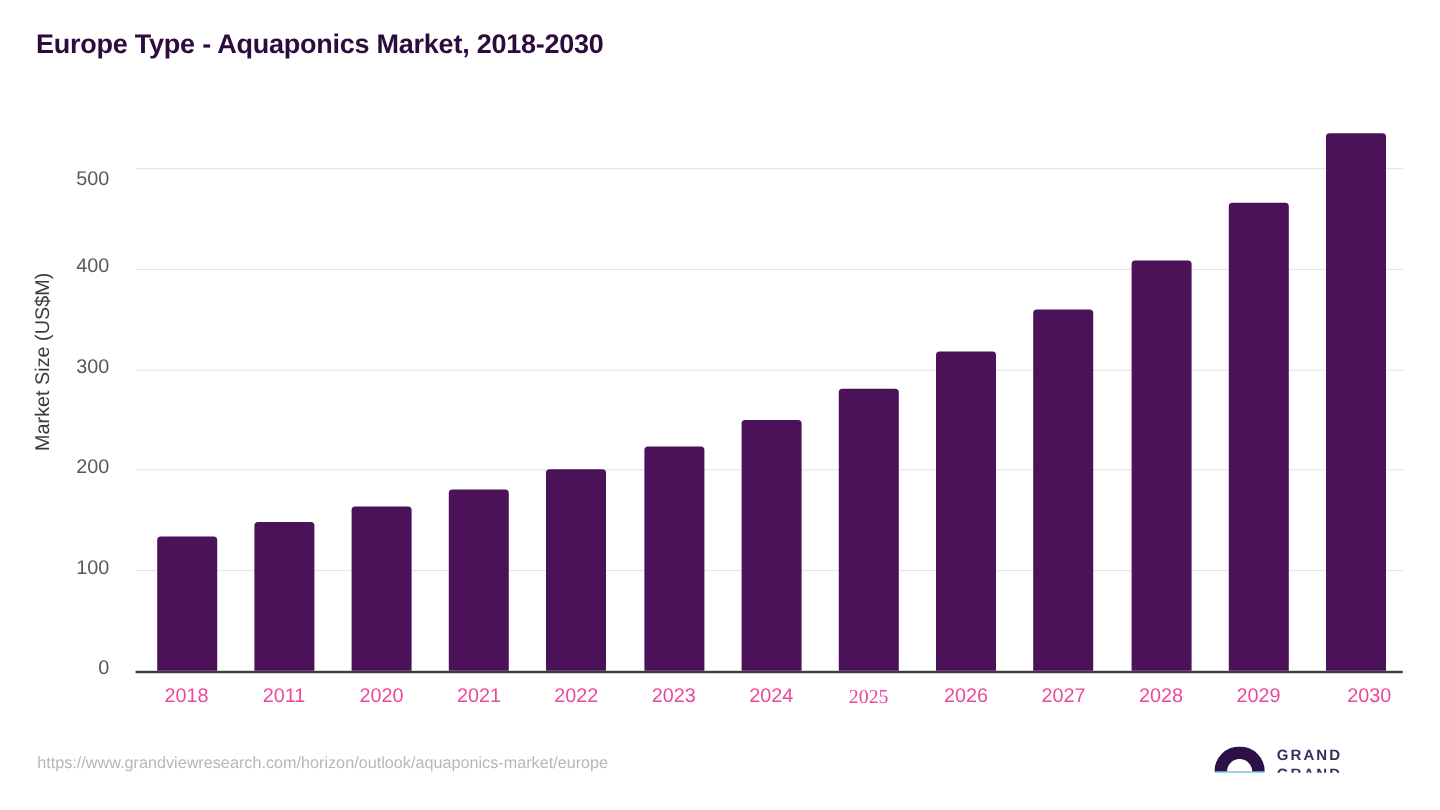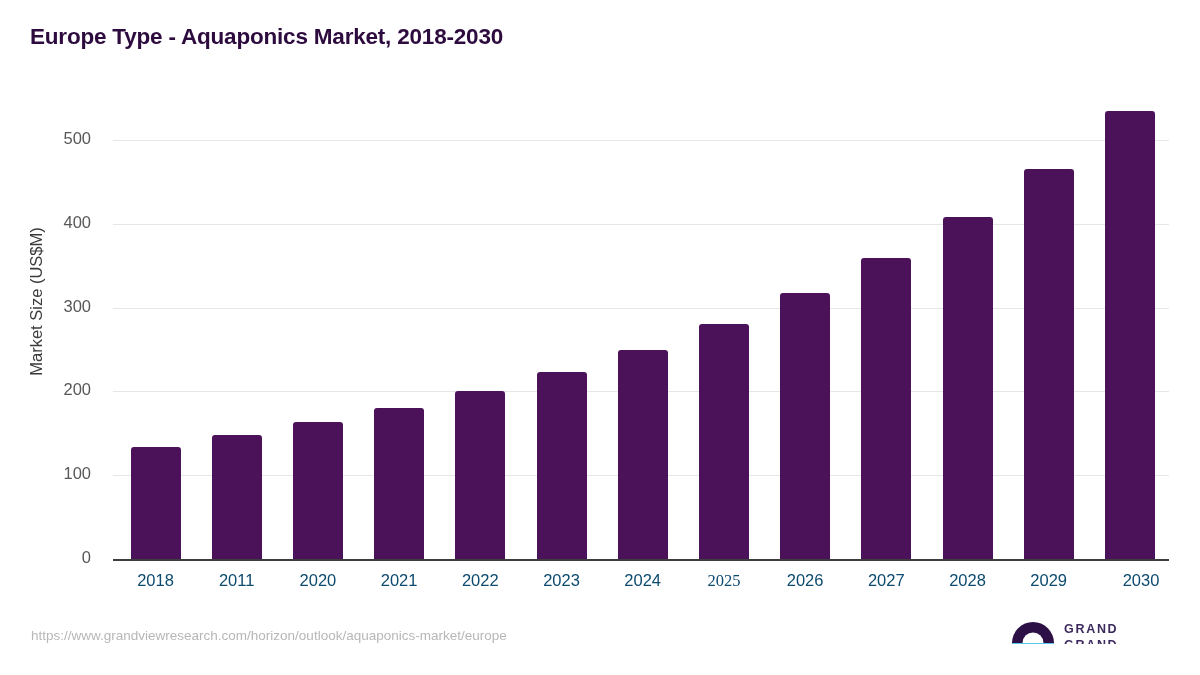"500" div.ytick-label { top: 129px -> 140px }
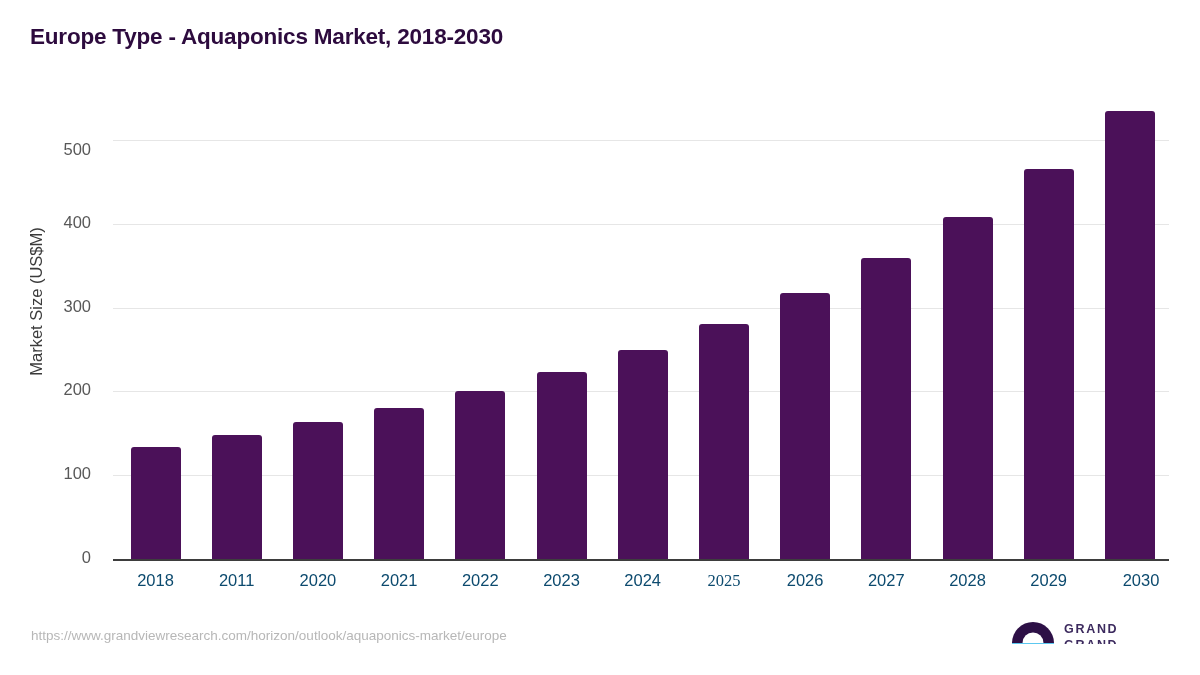"2018" .xtick-label { color: #0c4a6e -> #ec4899 }
